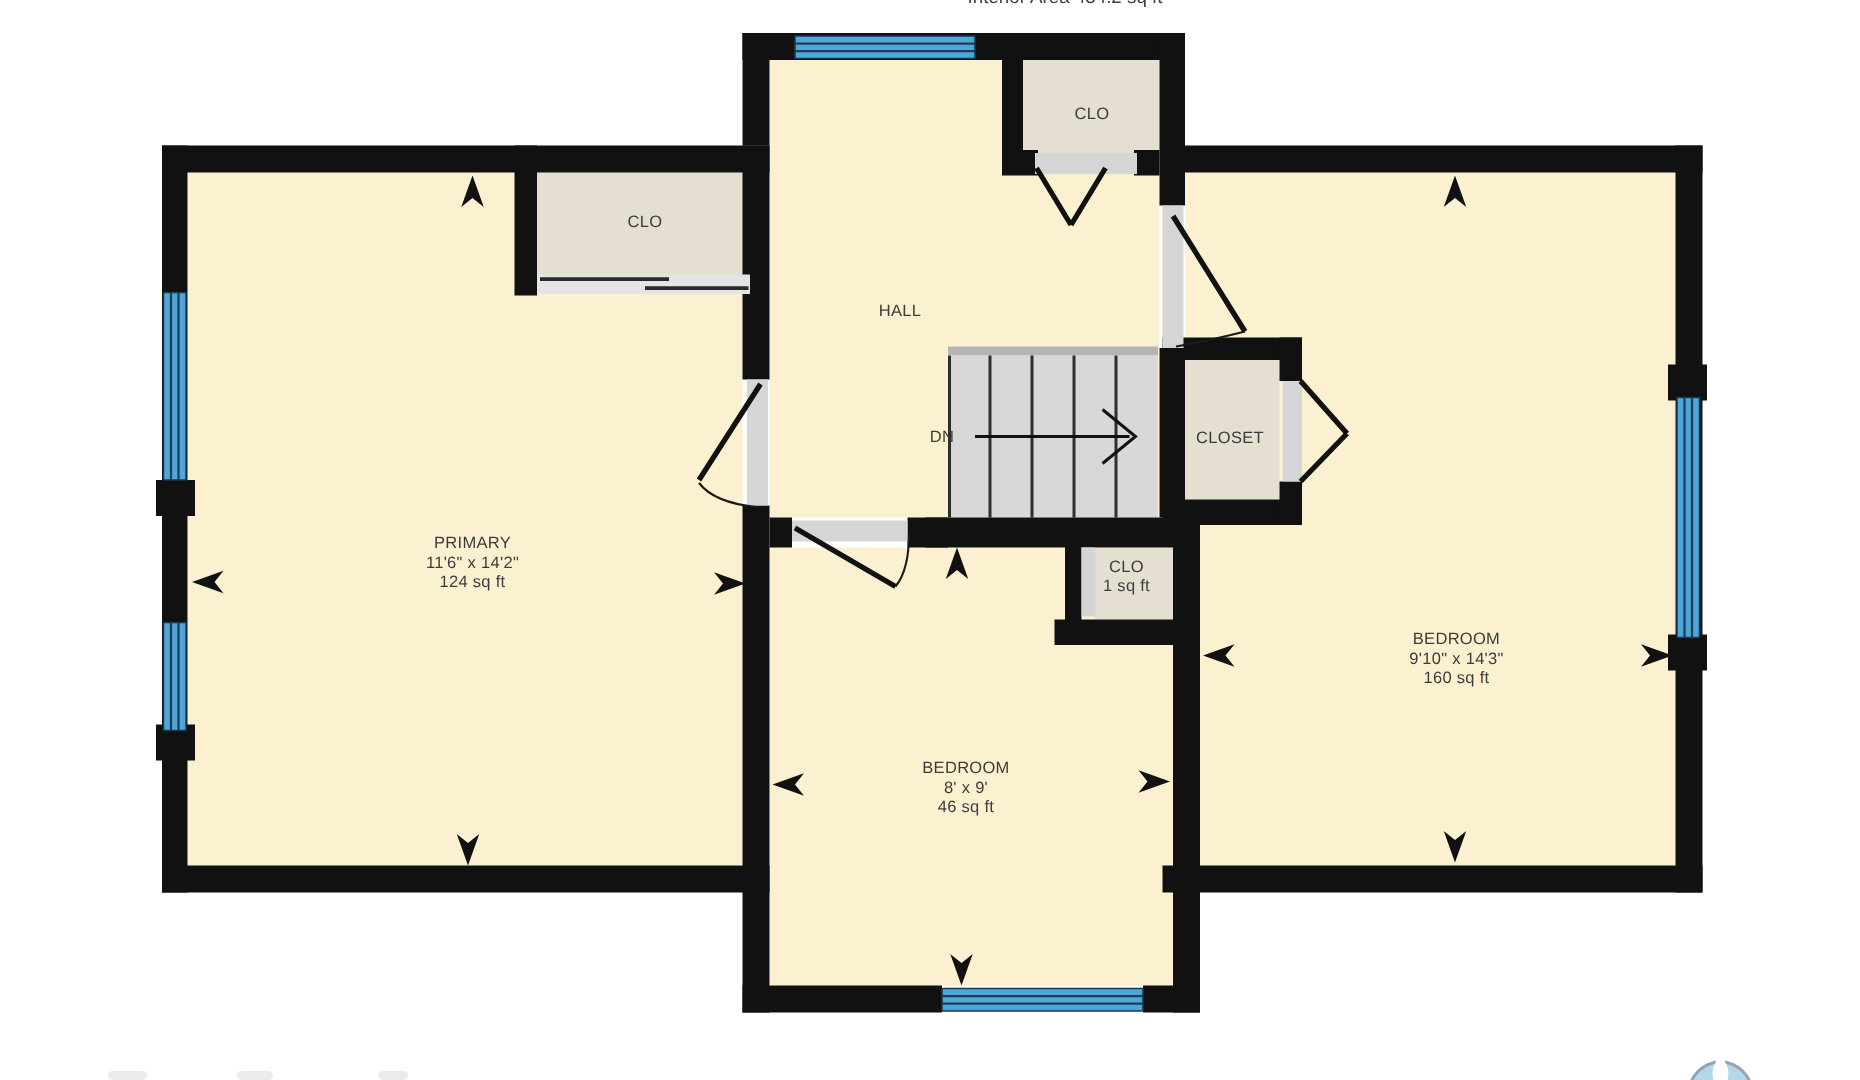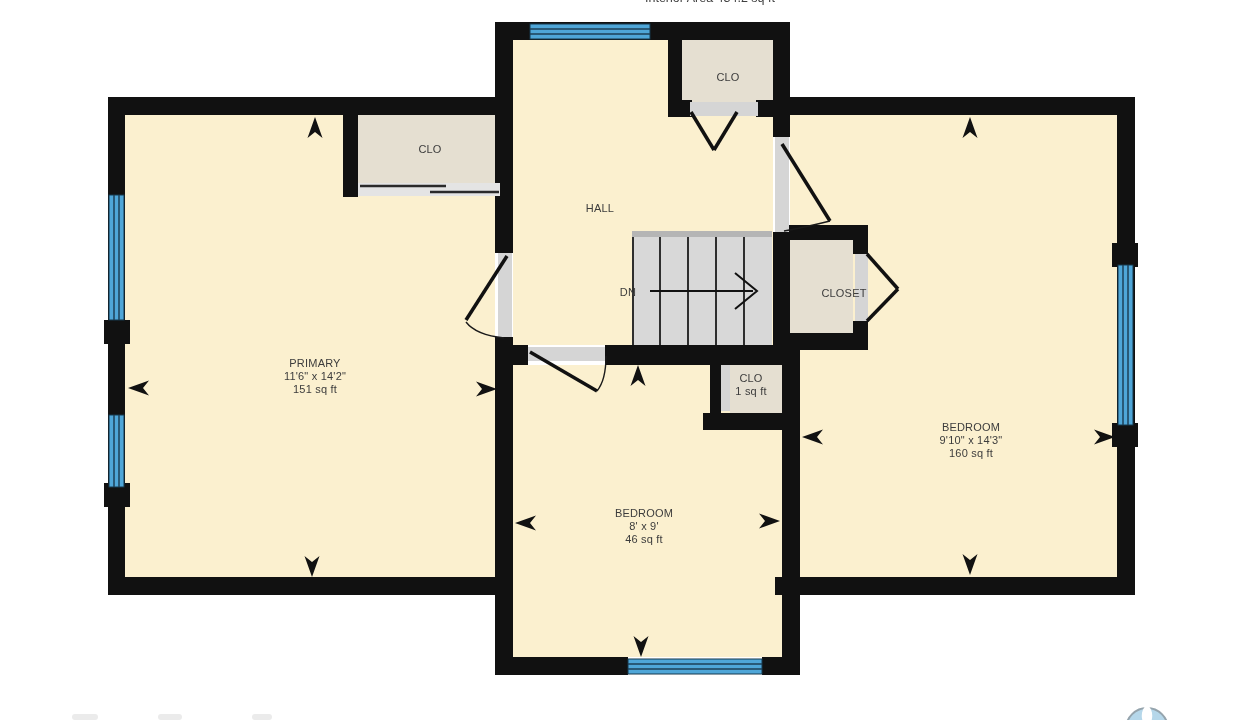"CLOSET" div.lbl { margin-left: 24px -> none }
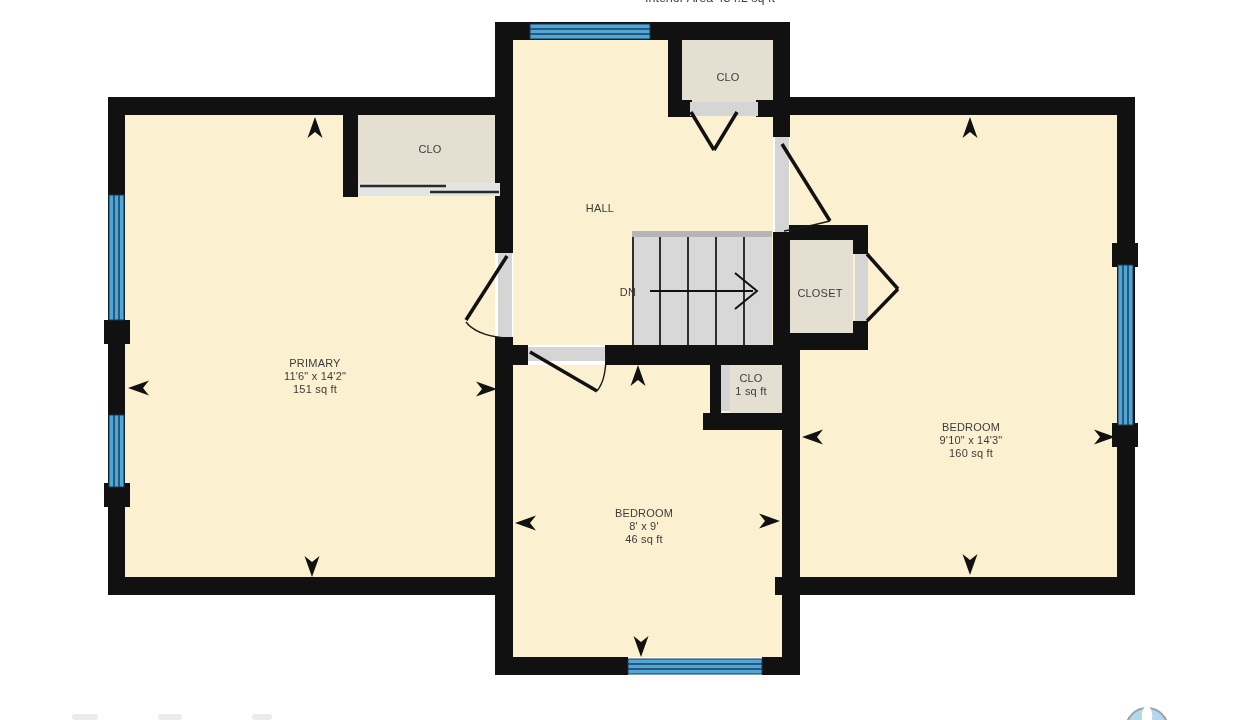"151 sq ft" div { text: 151 -> 124 }
